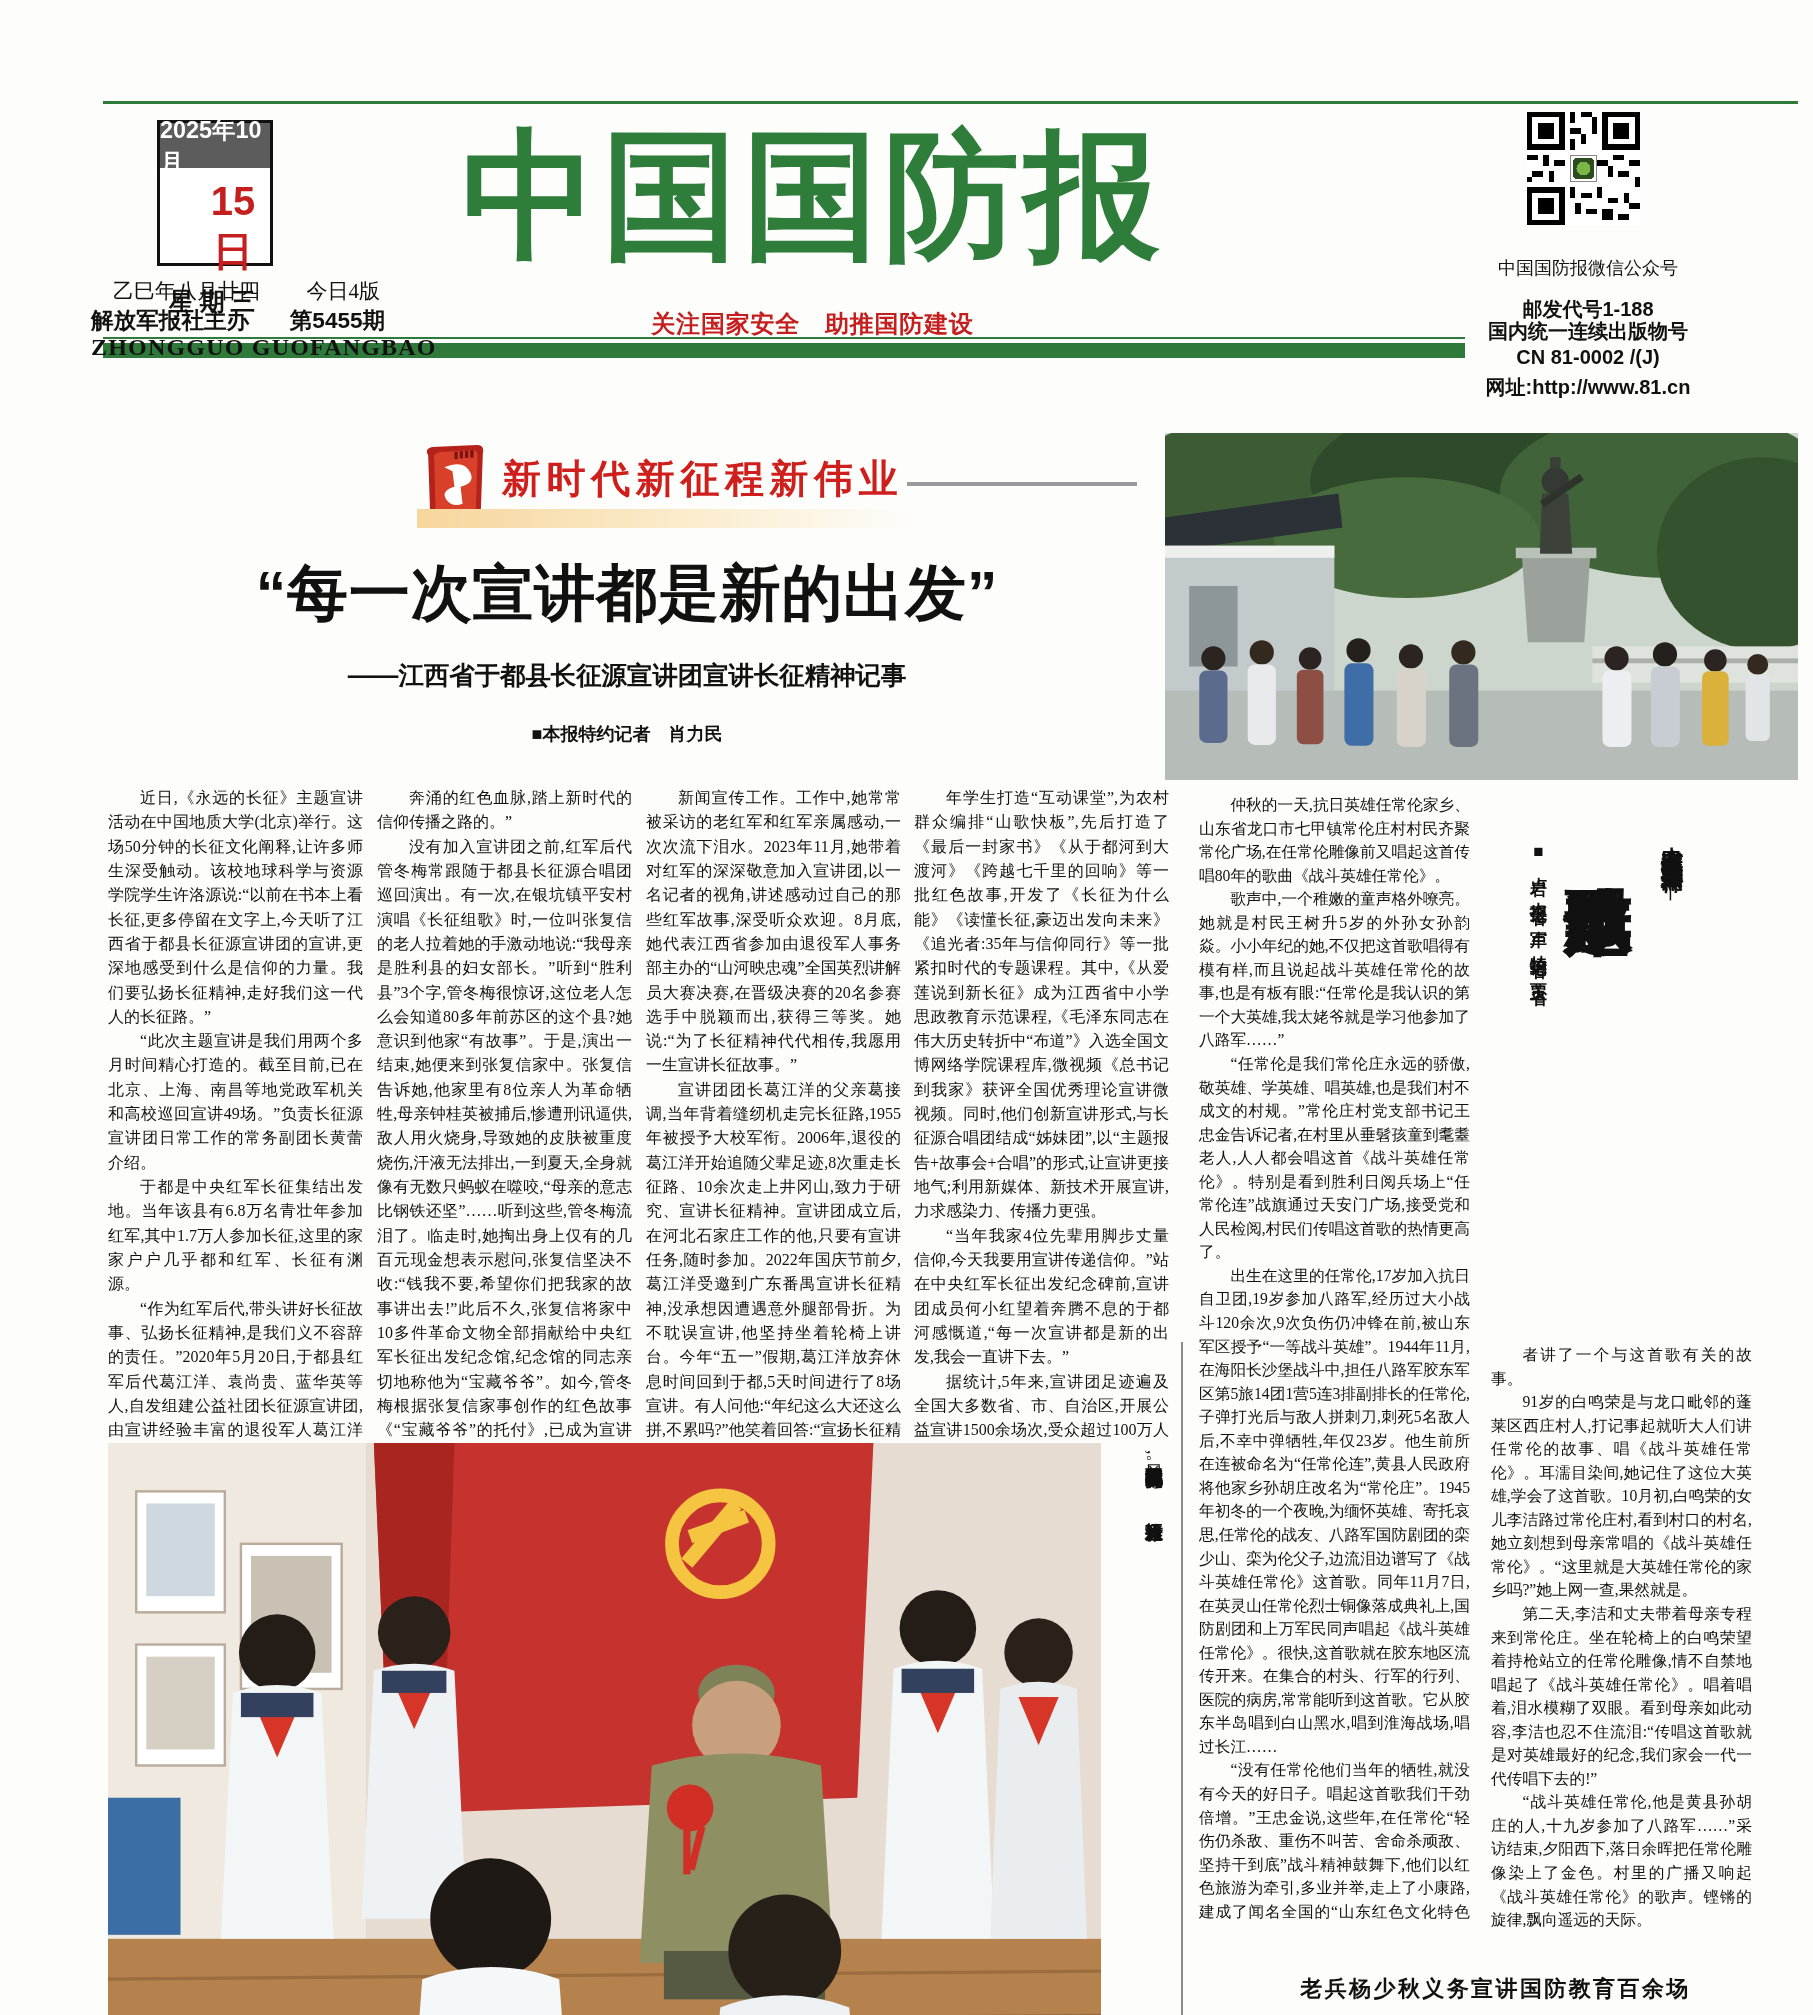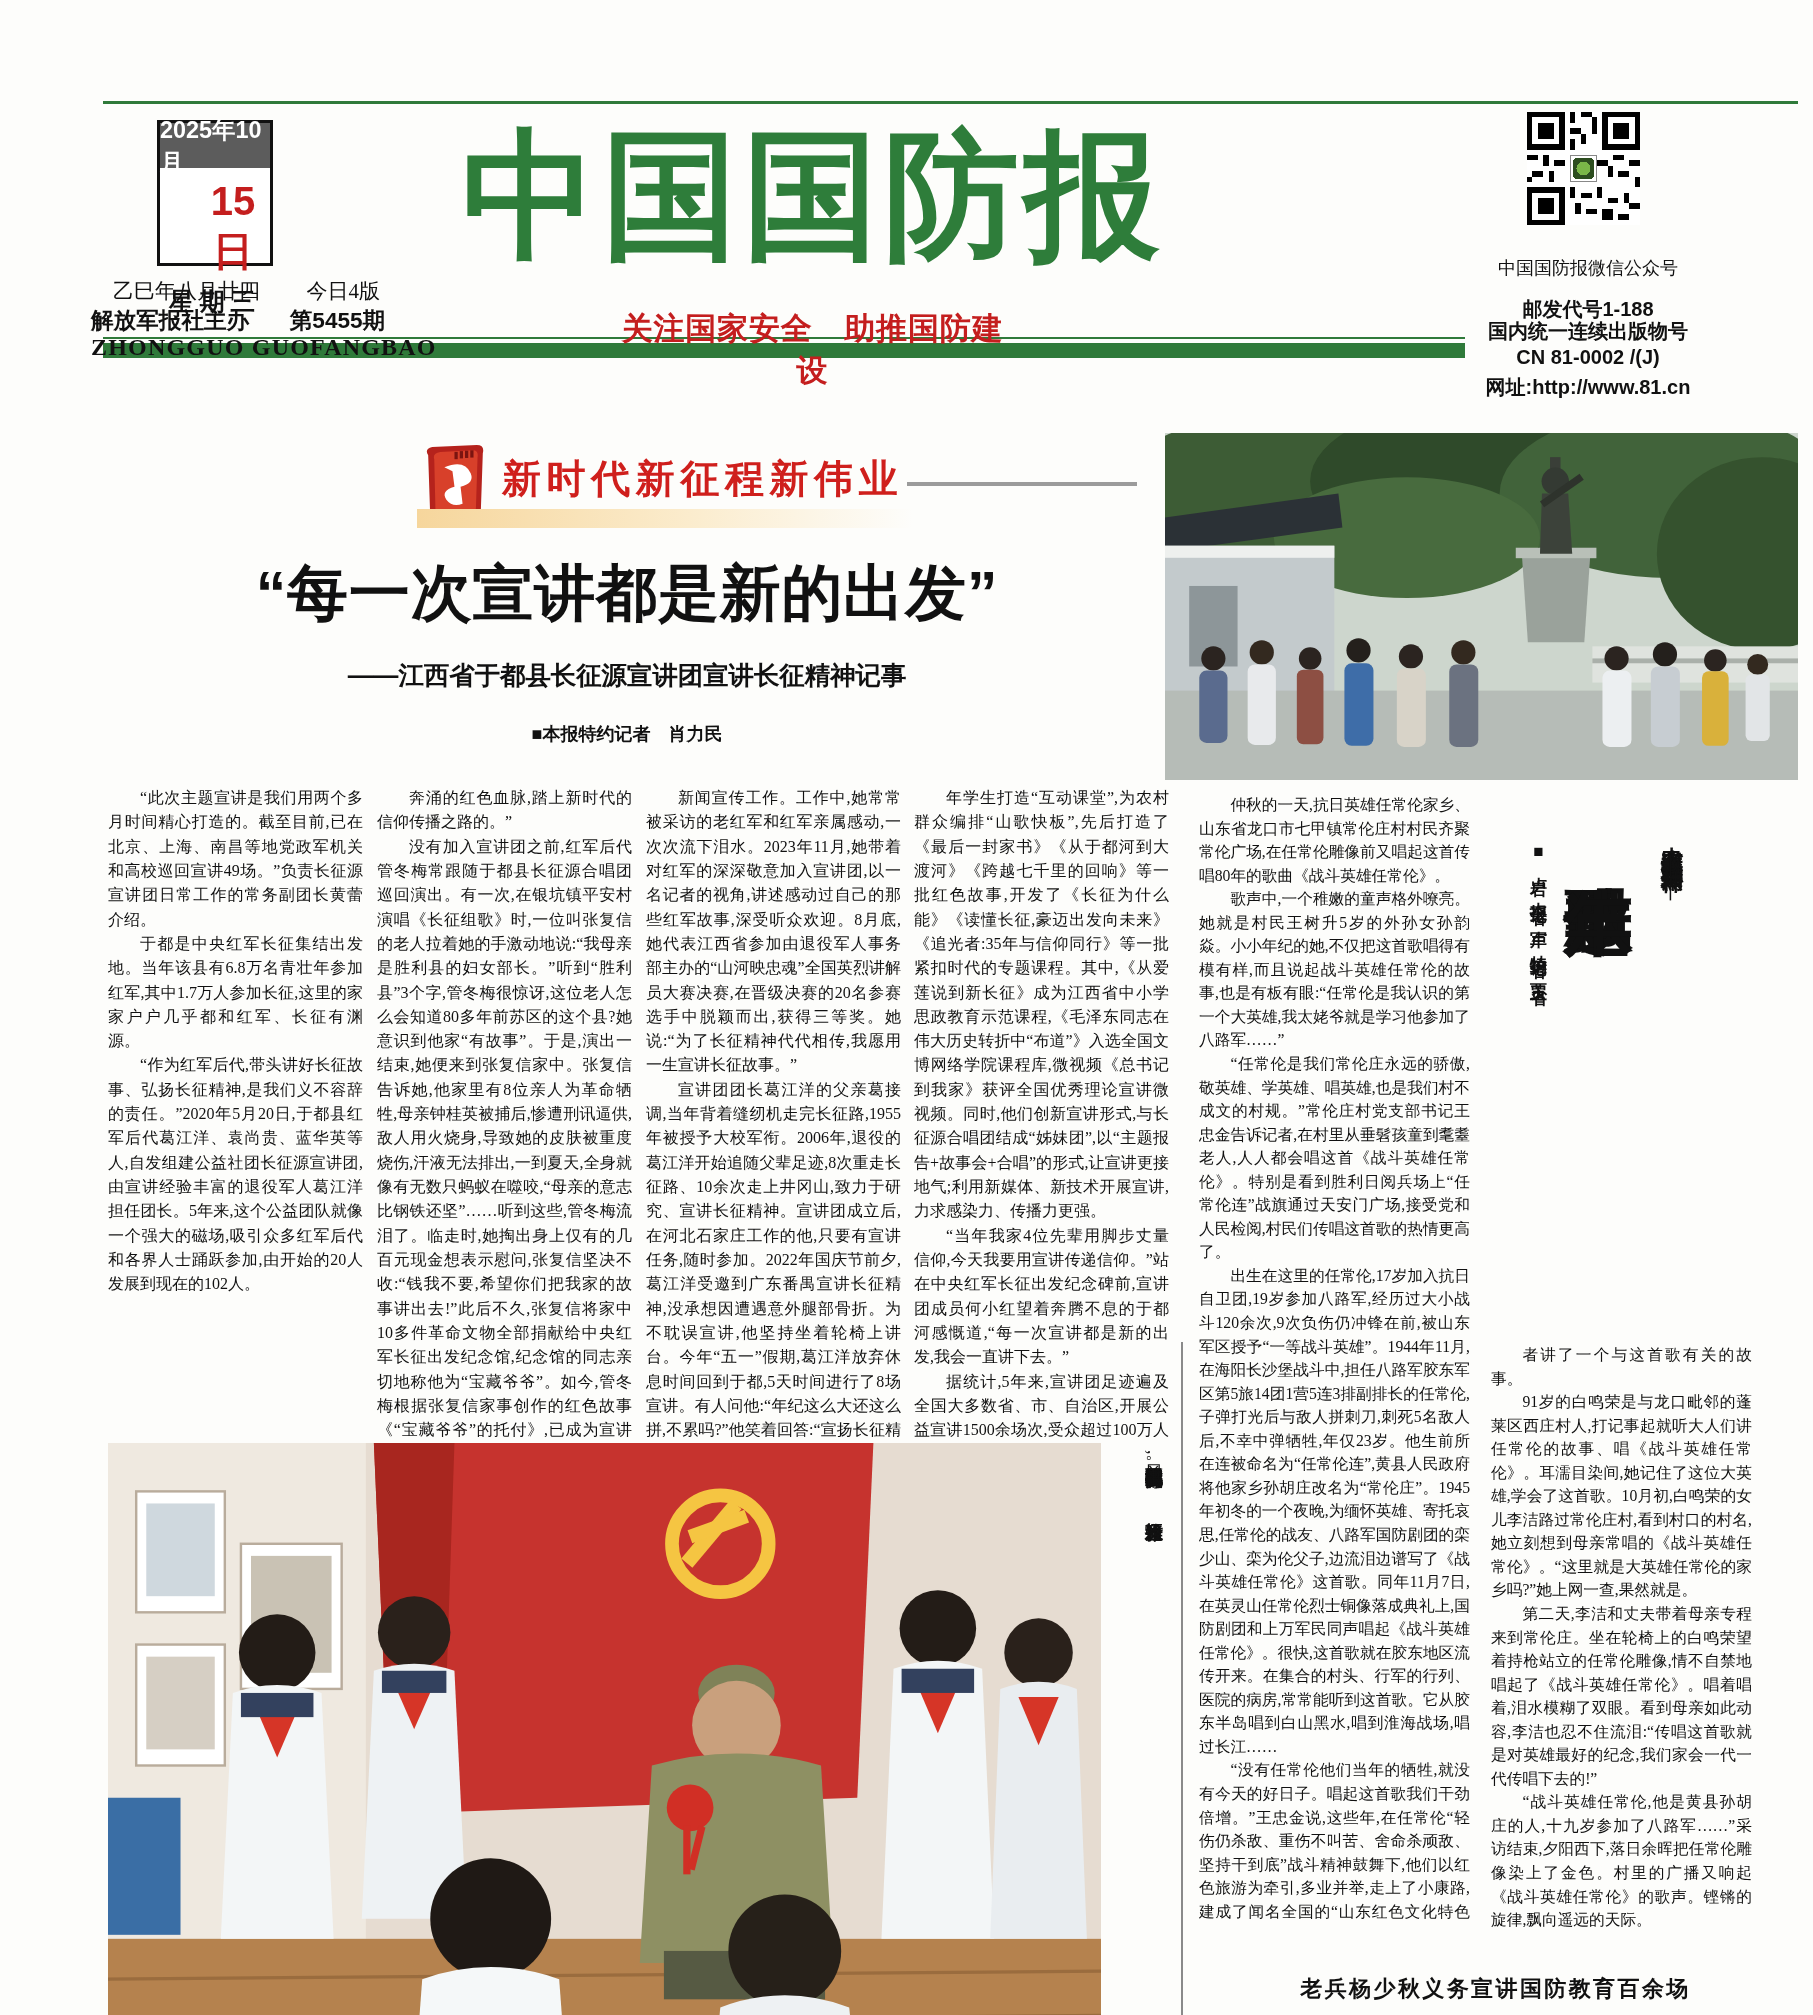"关注国家安全 助推国防建设" #slogan { font-size: 31px -> 24px }
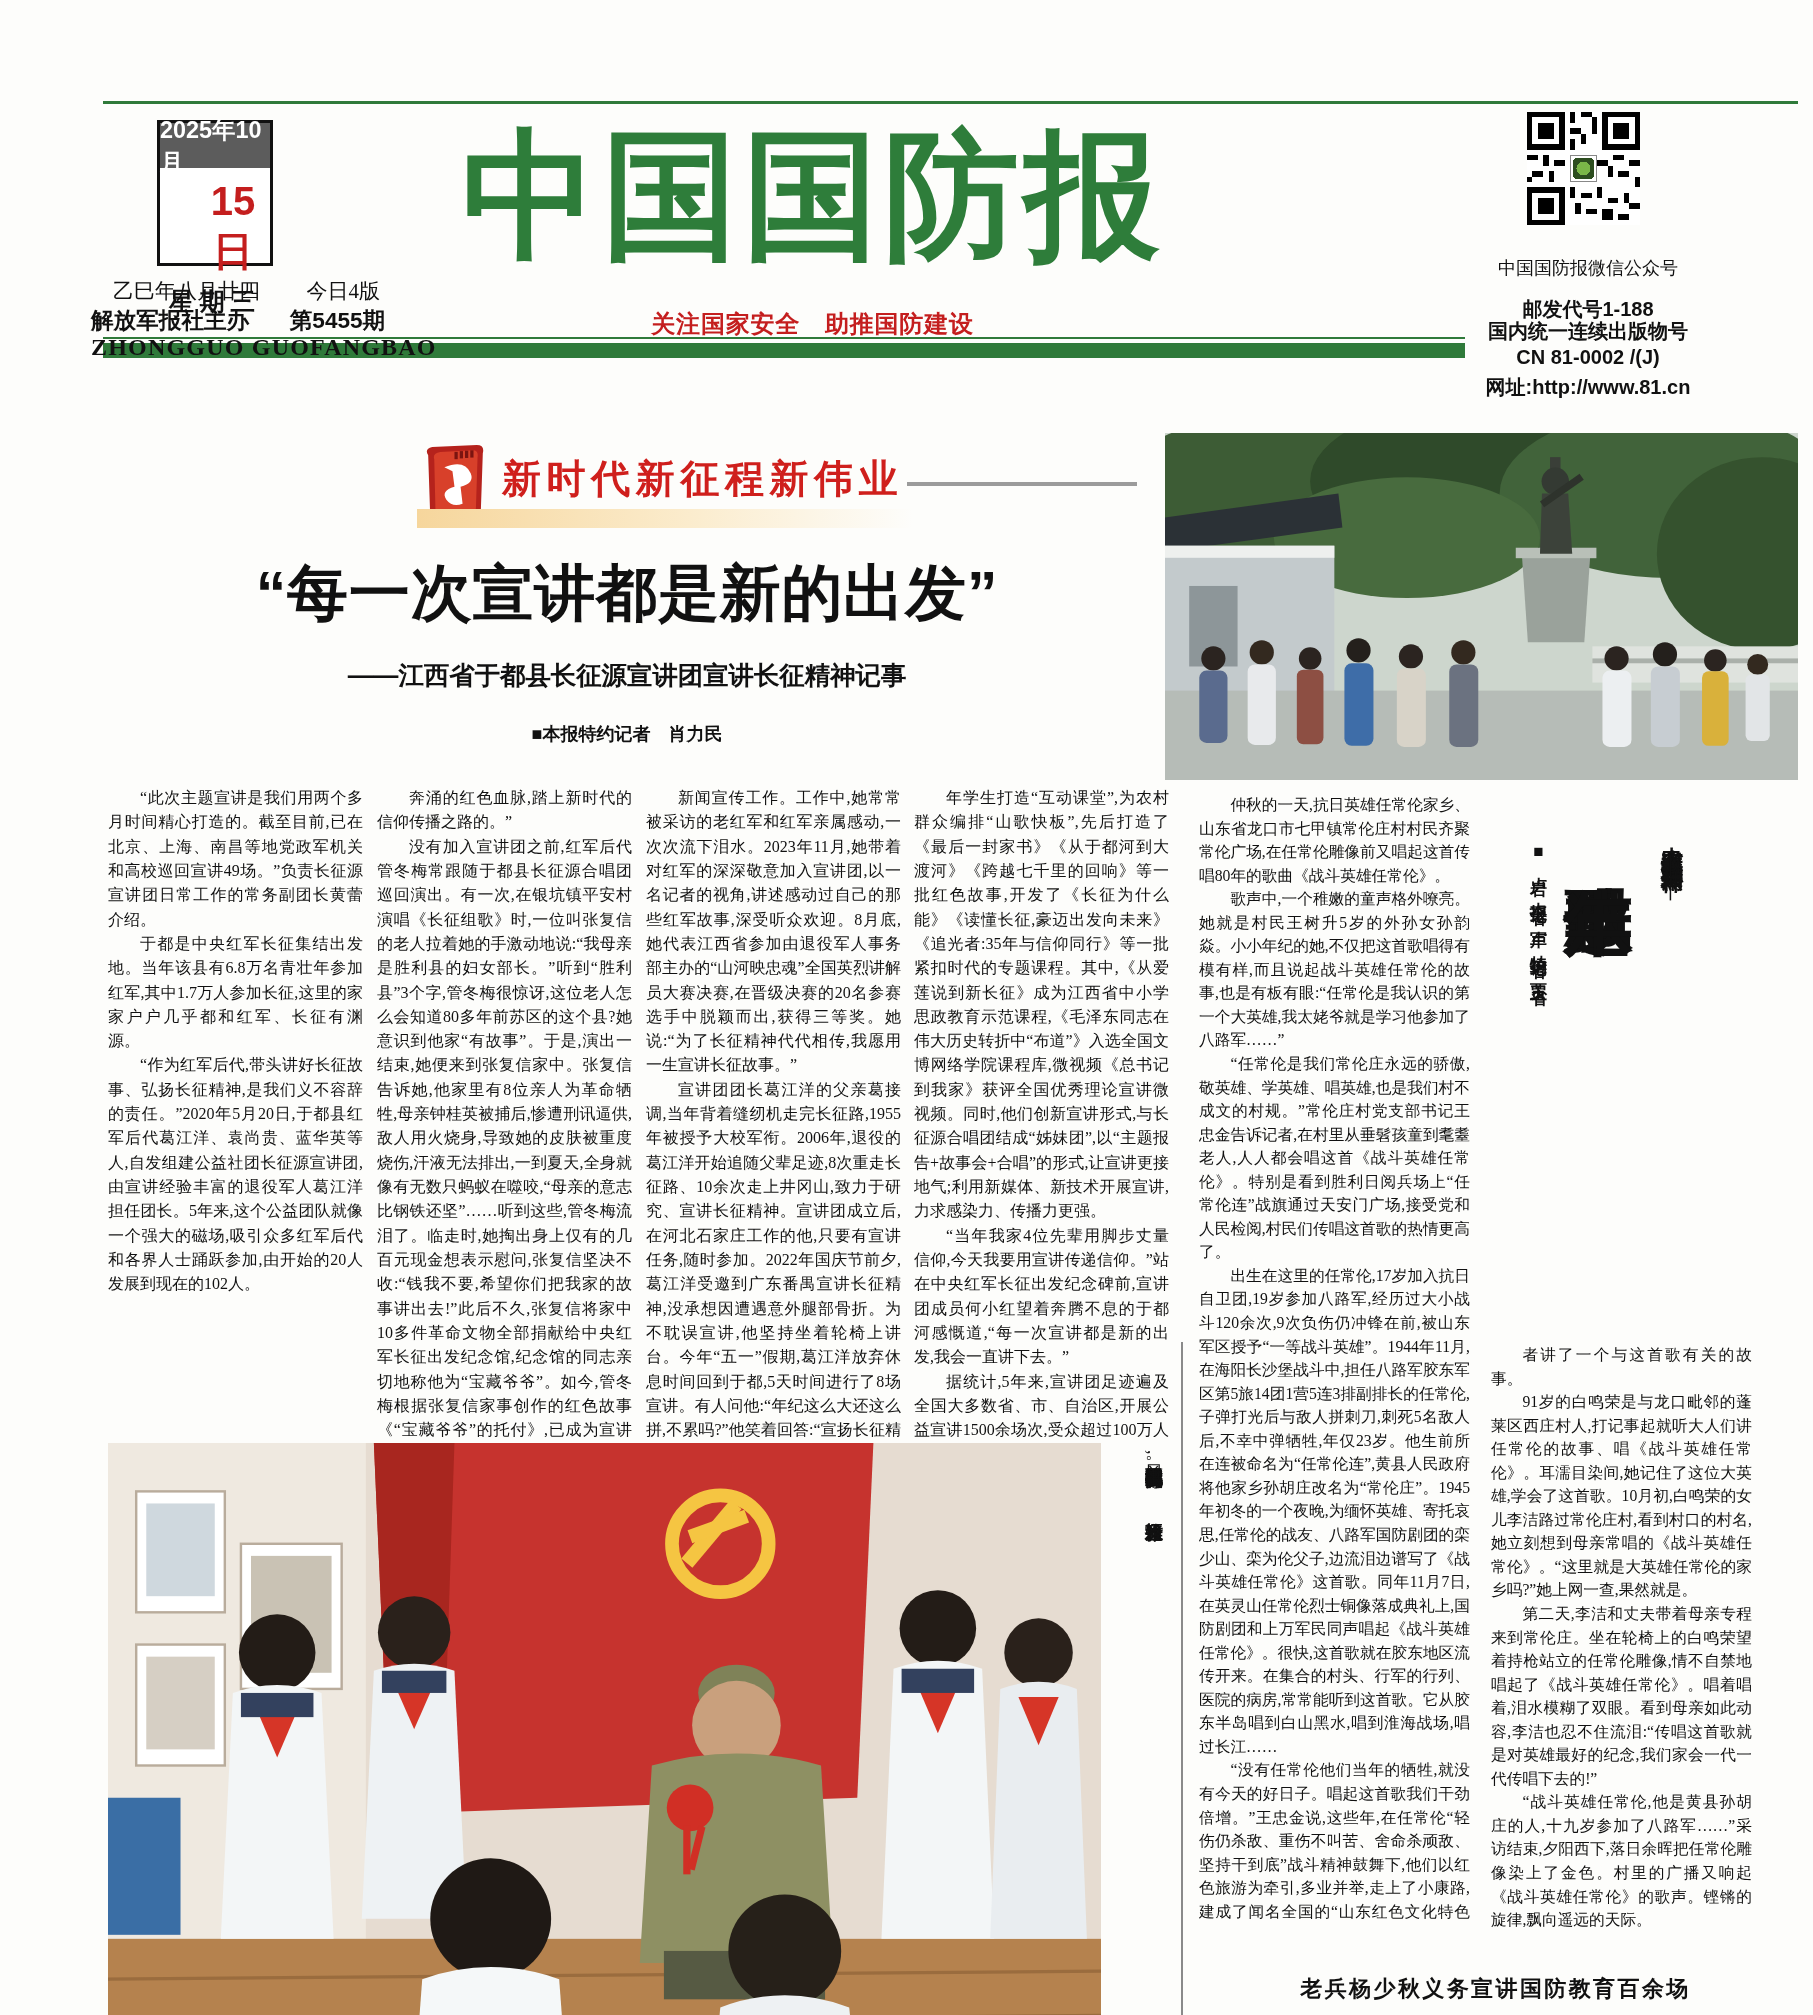"近日,《永远的长征》主题宣讲活动在中国地质大学(北京)举行。这场50分钟的长征文" p { html: none -> <p>近日,《永远的长征》主题宣讲活动在中国地质大学(北京)举行。这场50分钟的长征文化阐释,让许多师生深受触动。该校地球科学与资源学院学生许洛源说:“以前在书本上看长征,更多停留在文字上,今天听了江西省于都县长征源宣讲团的宣讲,更深地感受到什么是信仰的力量。我们要弘扬长征精神,走好我们这一代人的长征路。”</p> }
